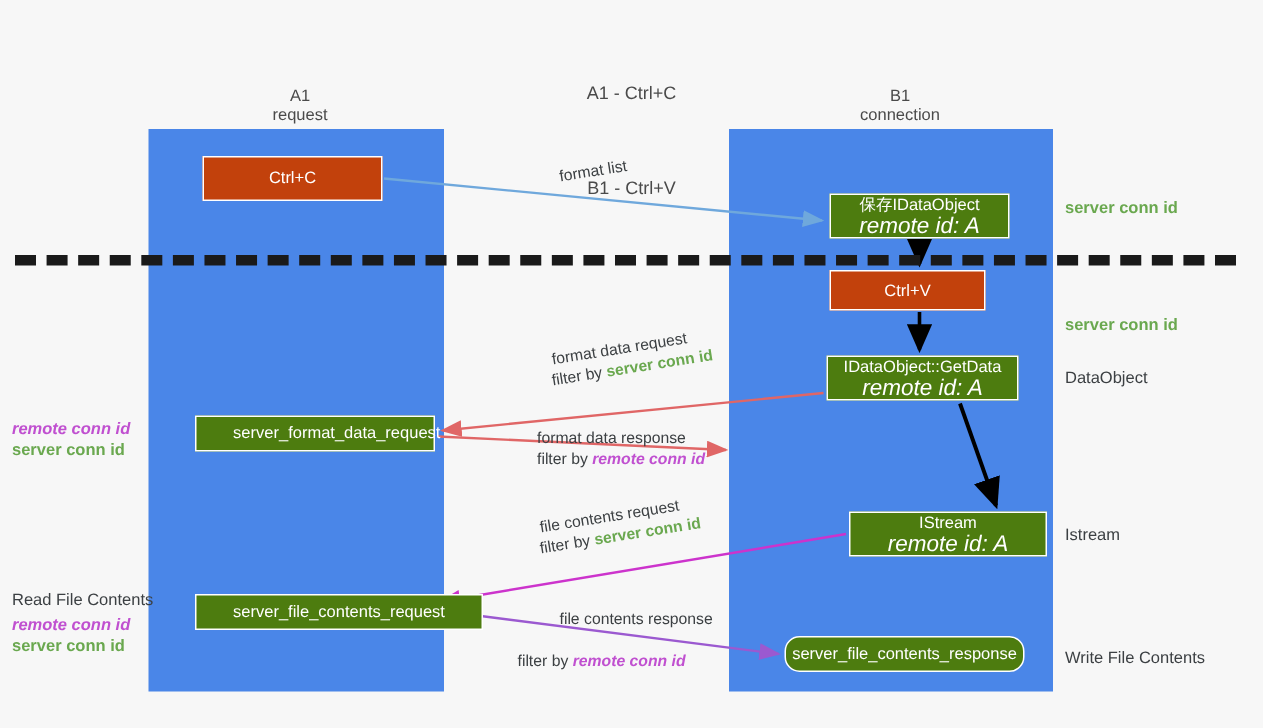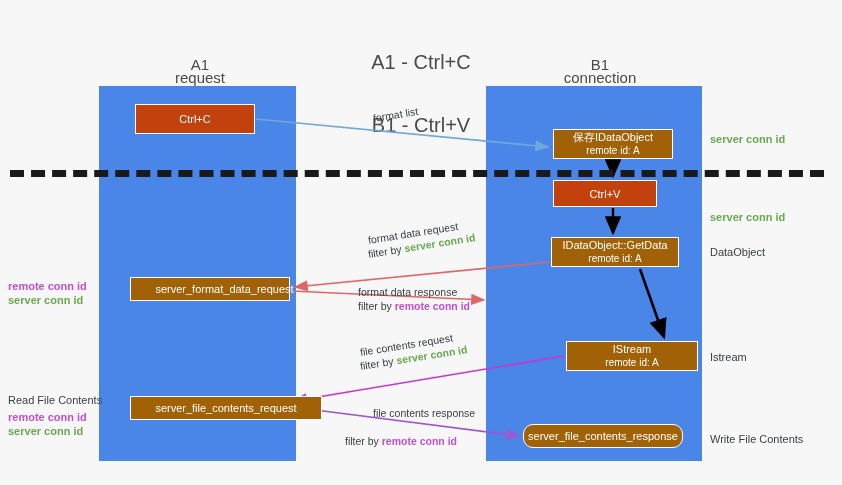"A1" .col-head { font-size: 15px -> 11px }
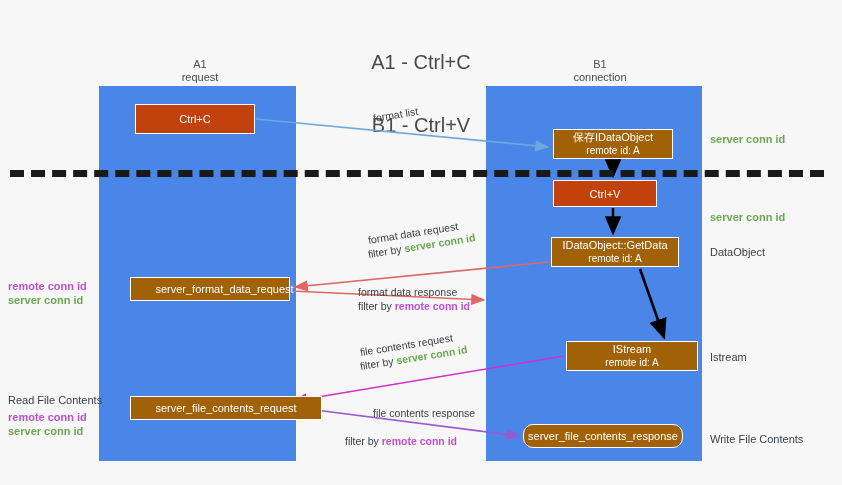"A1 - Ctrl+C" #title div { font-size: 20px -> 12px }
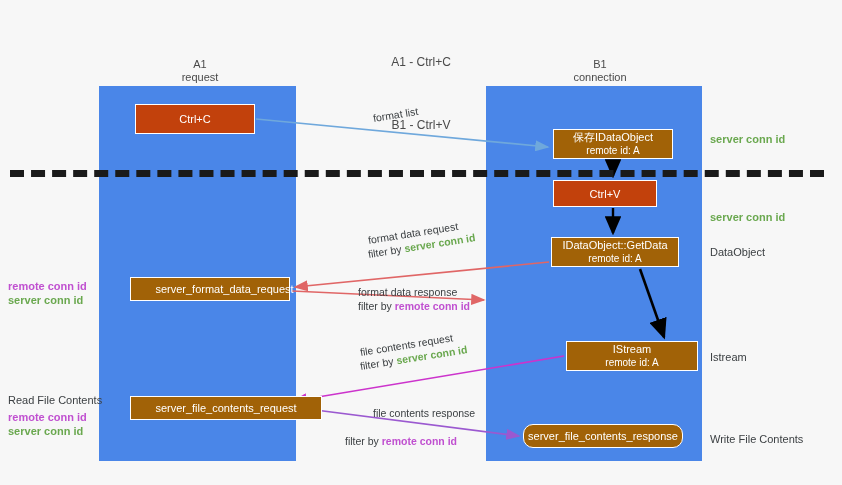"保存IDataObject" .node.orange { background: #a16207 -> #4d7c0f }
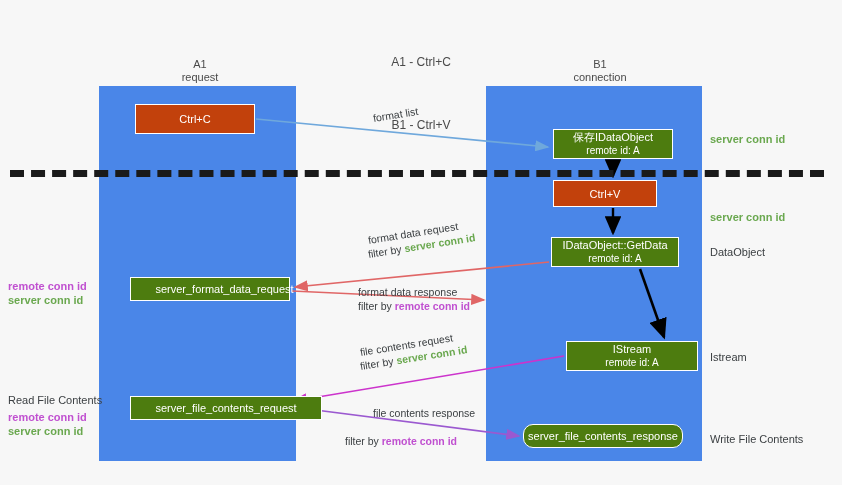"remote id: A" .node .l2 { font-size: 10px -> 15px; font-style: none -> italic }
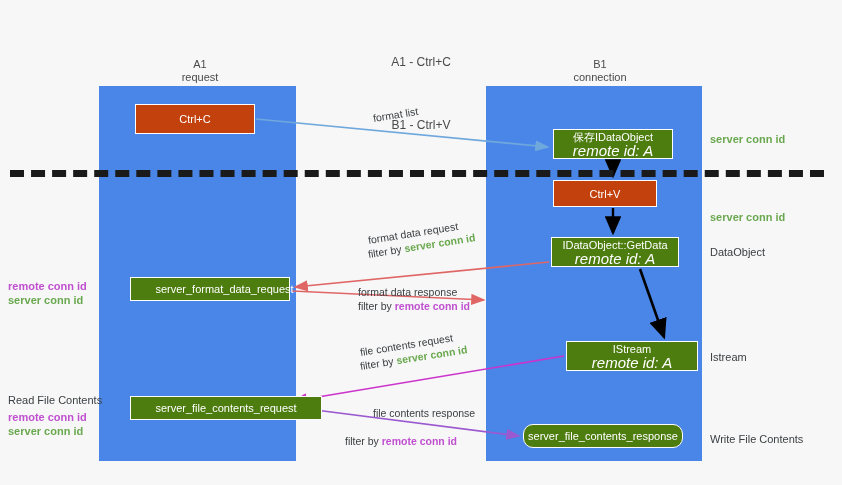"remote conn id" .purple-txt { font-style: none -> italic }
